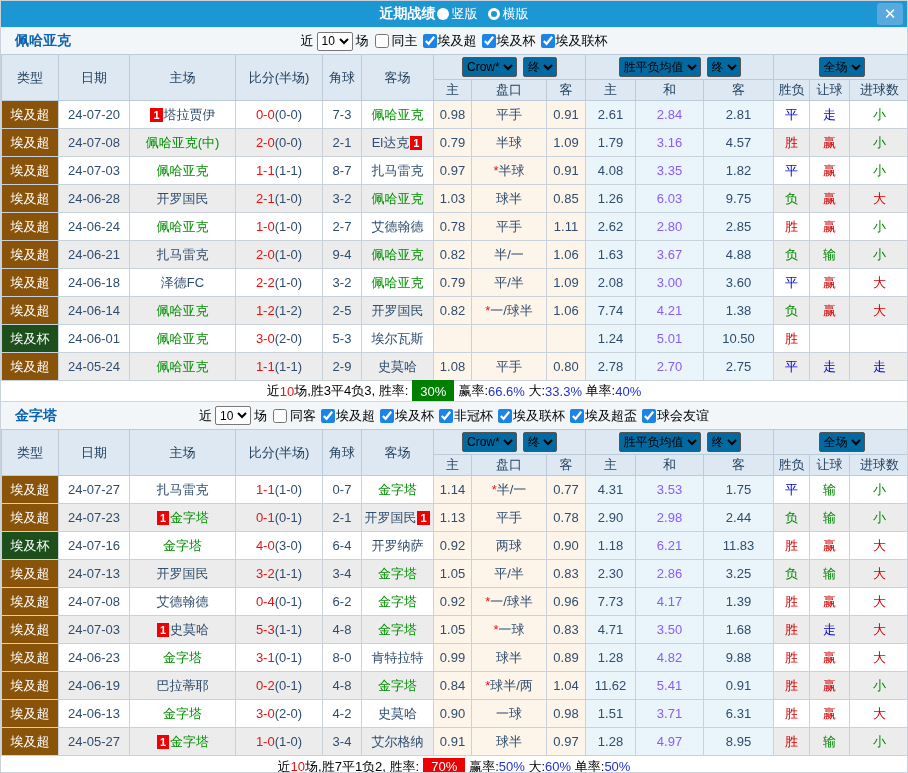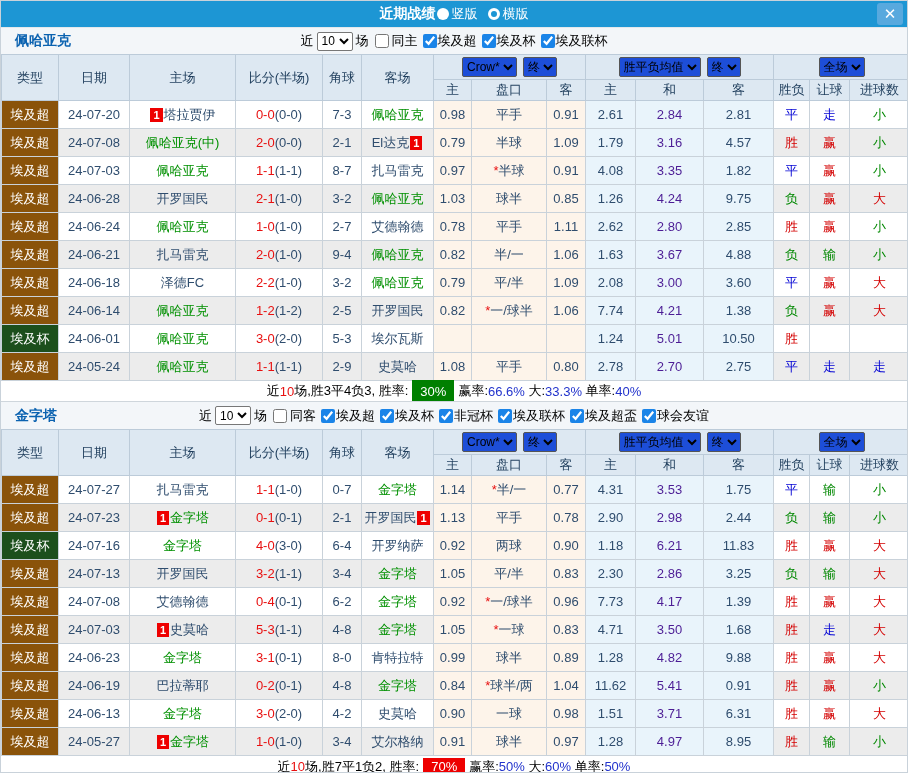"Crow*" thead select { background: #1d4ed8 -> #0369a1 }
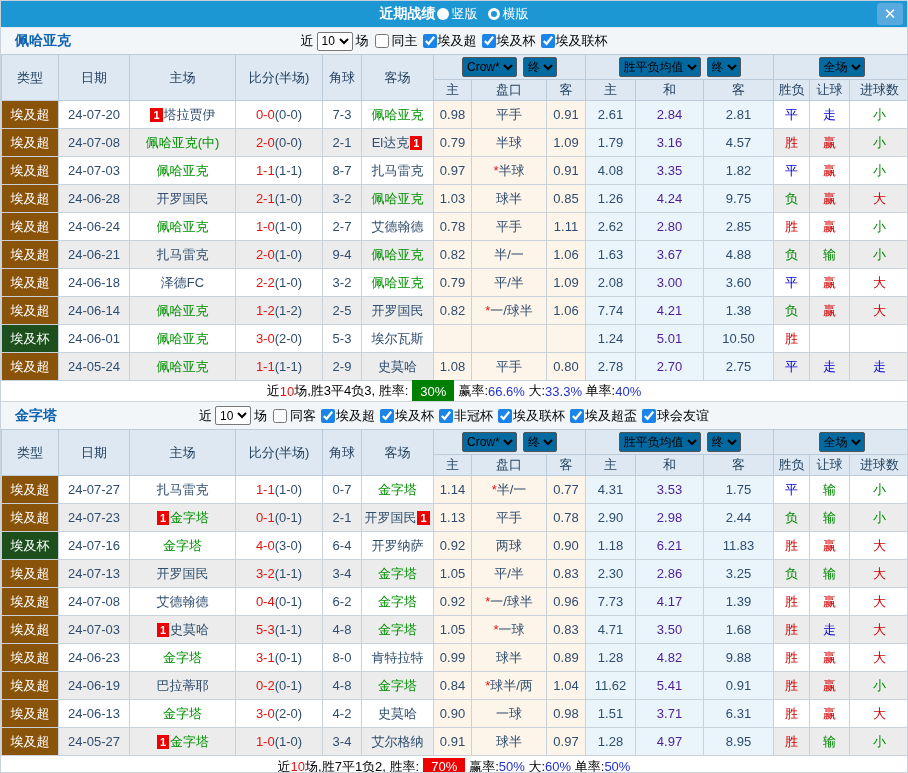"2.84" .avg-draw { color: #4c1d95 -> #8b5cf6 }
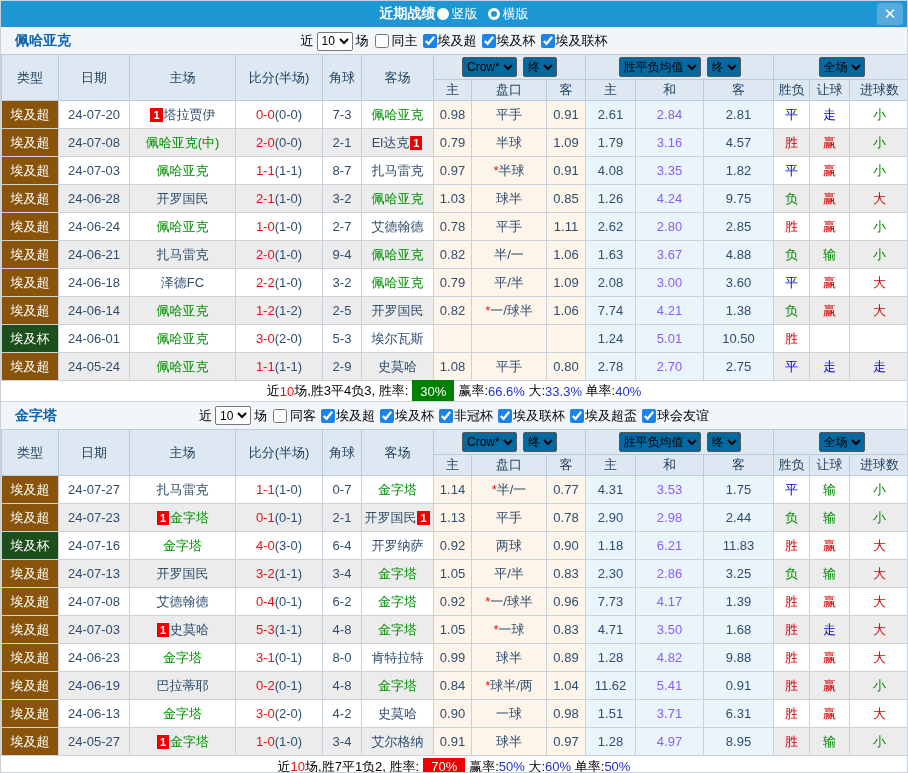"4.24" td.acell { text: 4.24 -> 6.03 }
